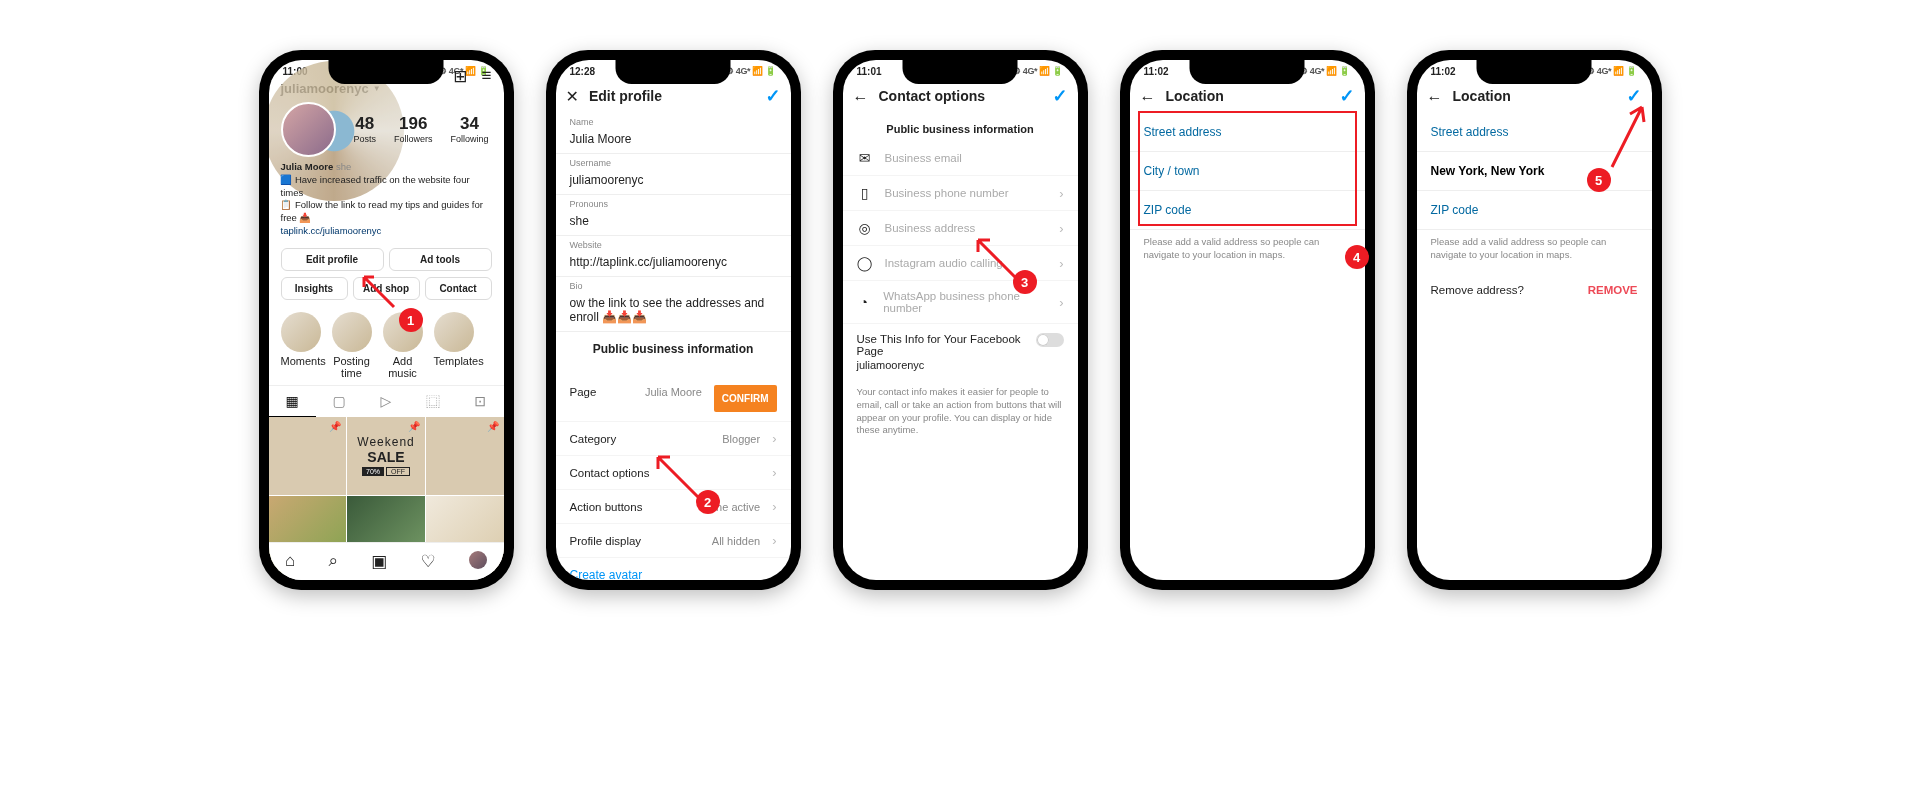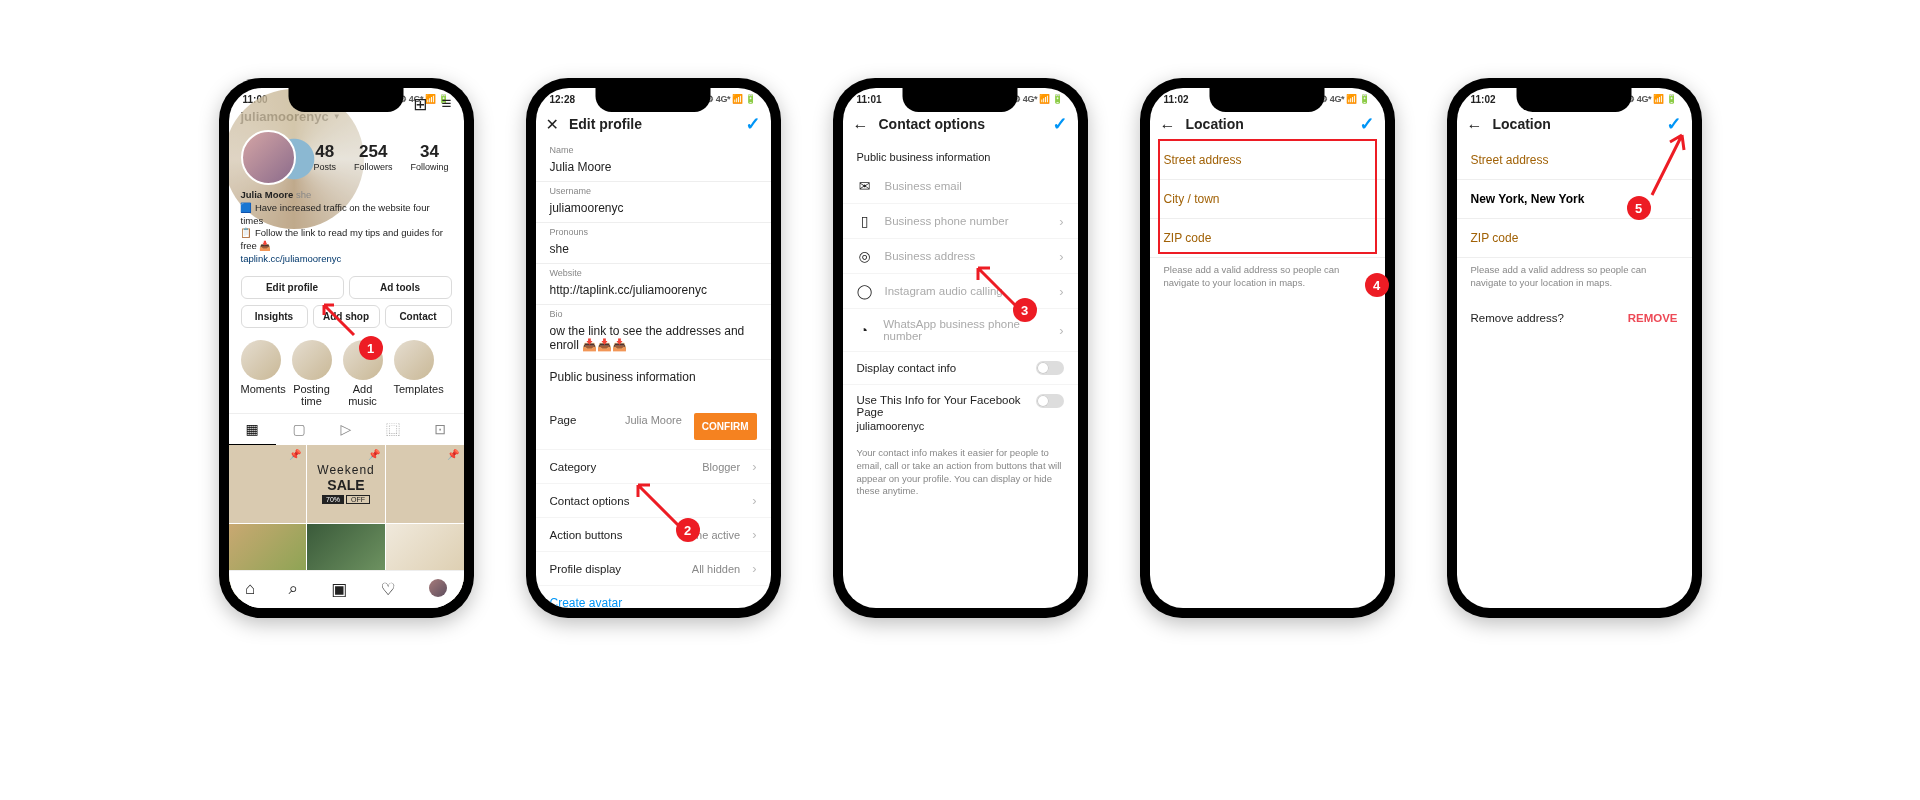"11:00" .stage { gap: 52px -> 32px; padding: 78px 20px -> 50px 20px }
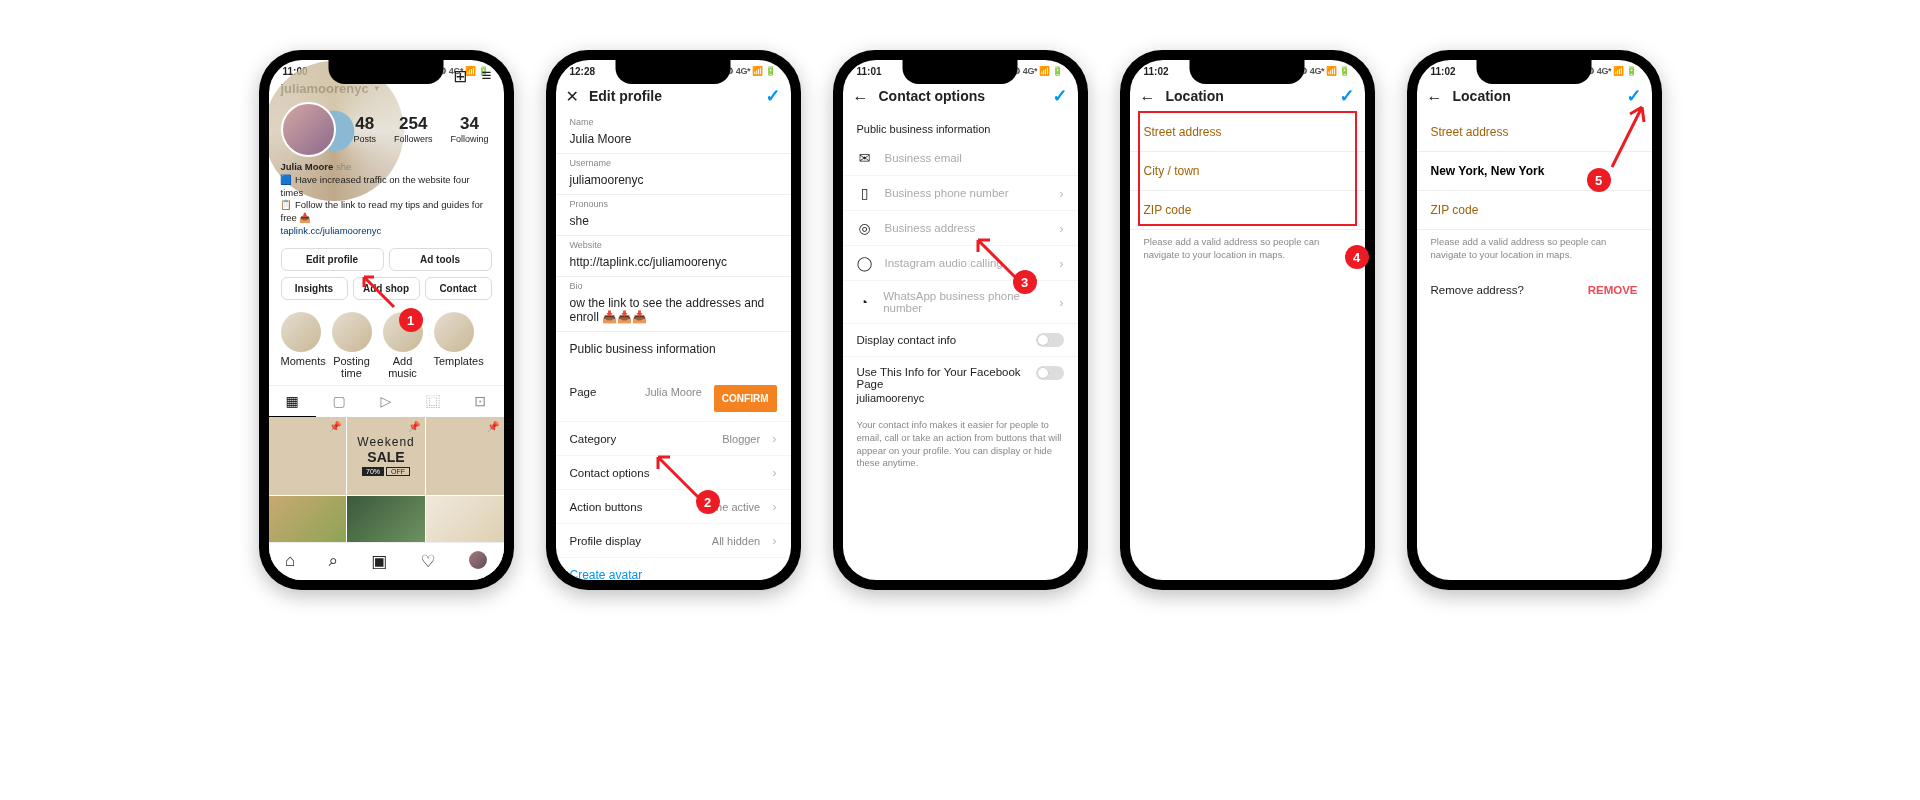"254" b { text: 254 -> 196 }
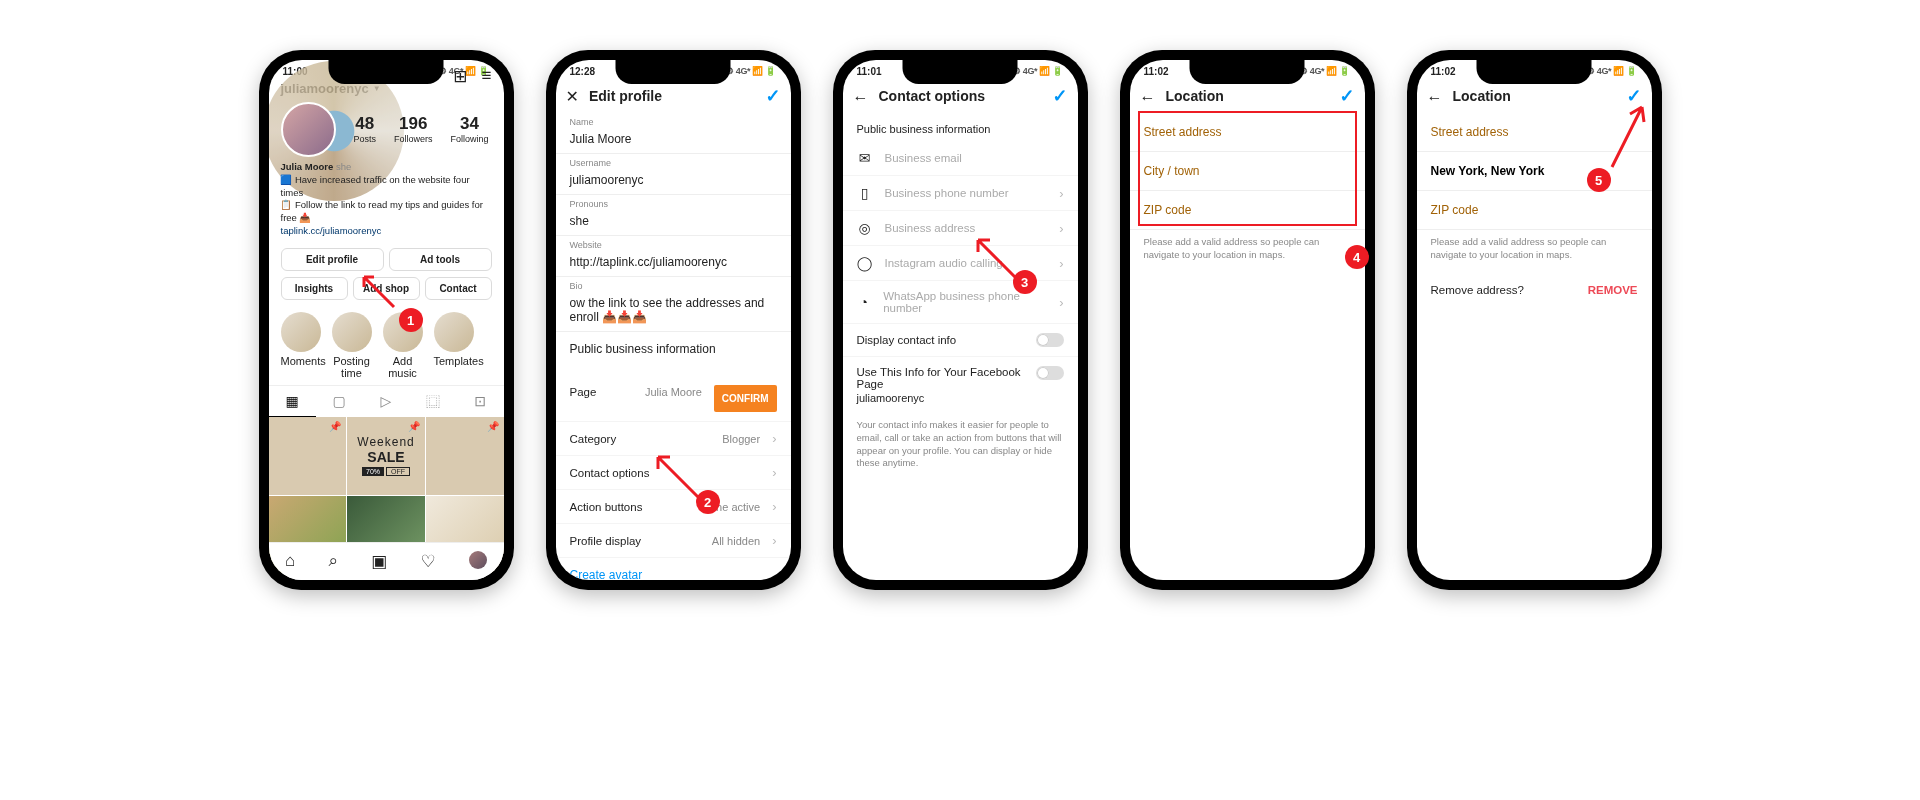"Public business information" .section-title { font-weight: 400 -> 700; text-align: none -> center }
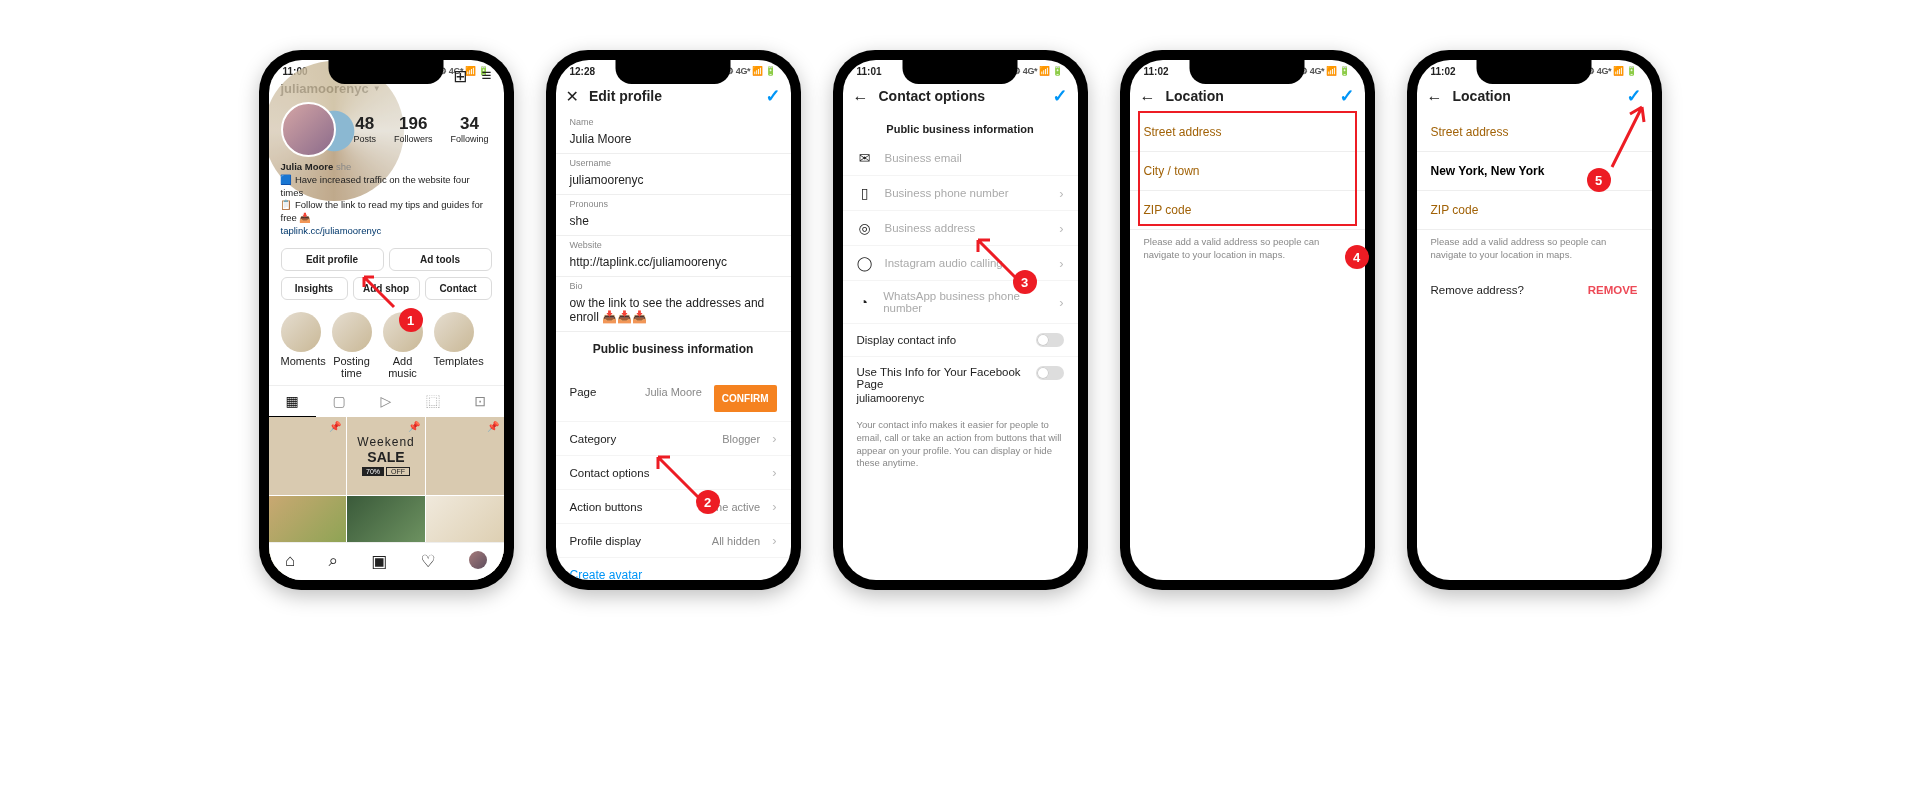"Street address" .loc-field { color: #a16207 -> #0369a1 }
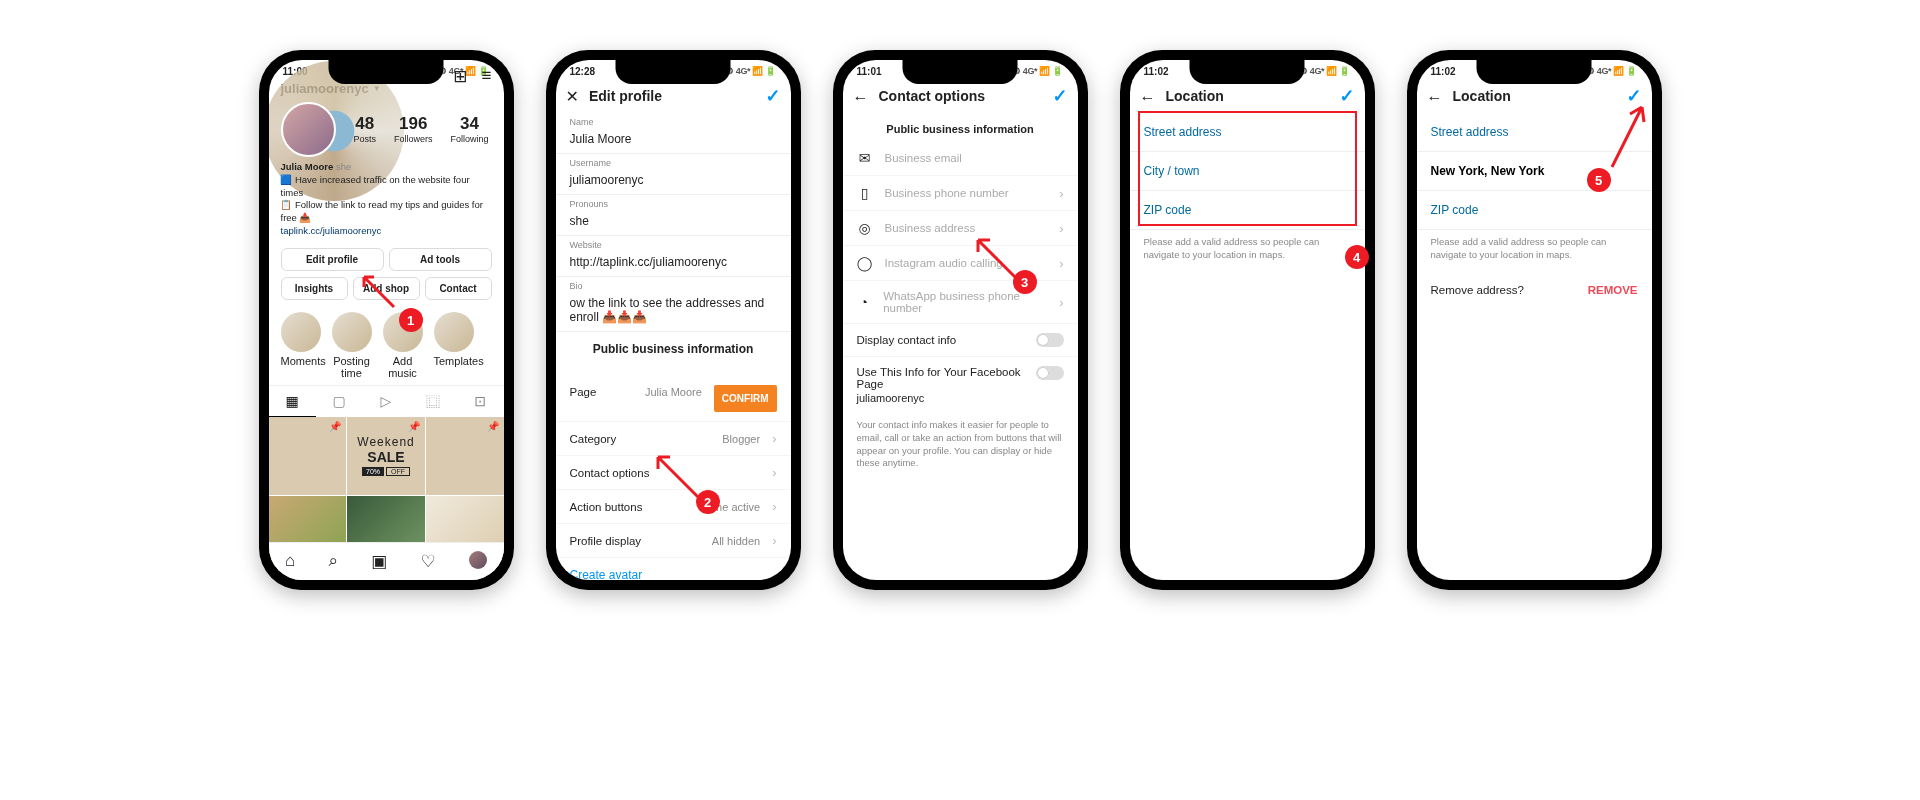"Display contact info" div.row { html: <div> <span>Display contact info</span> <span></span> </div> -> none }
